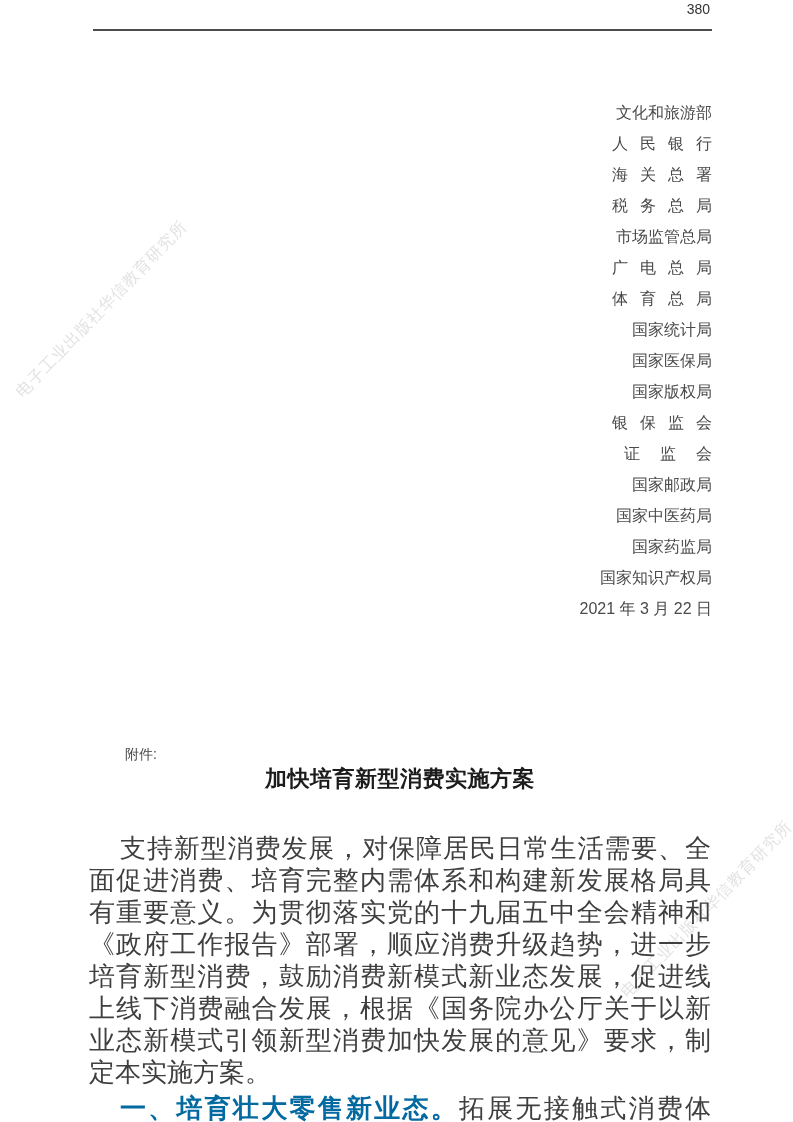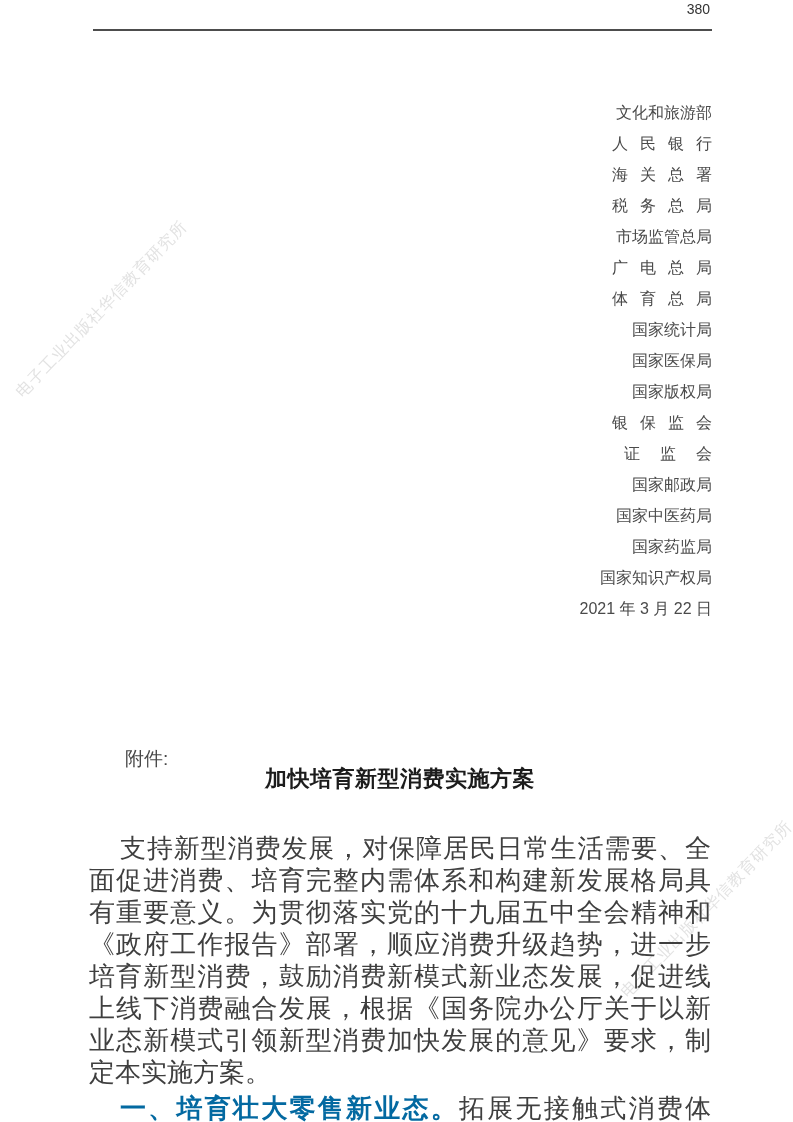"附件:" .attachment-label { font-size: 19px -> 14px }
